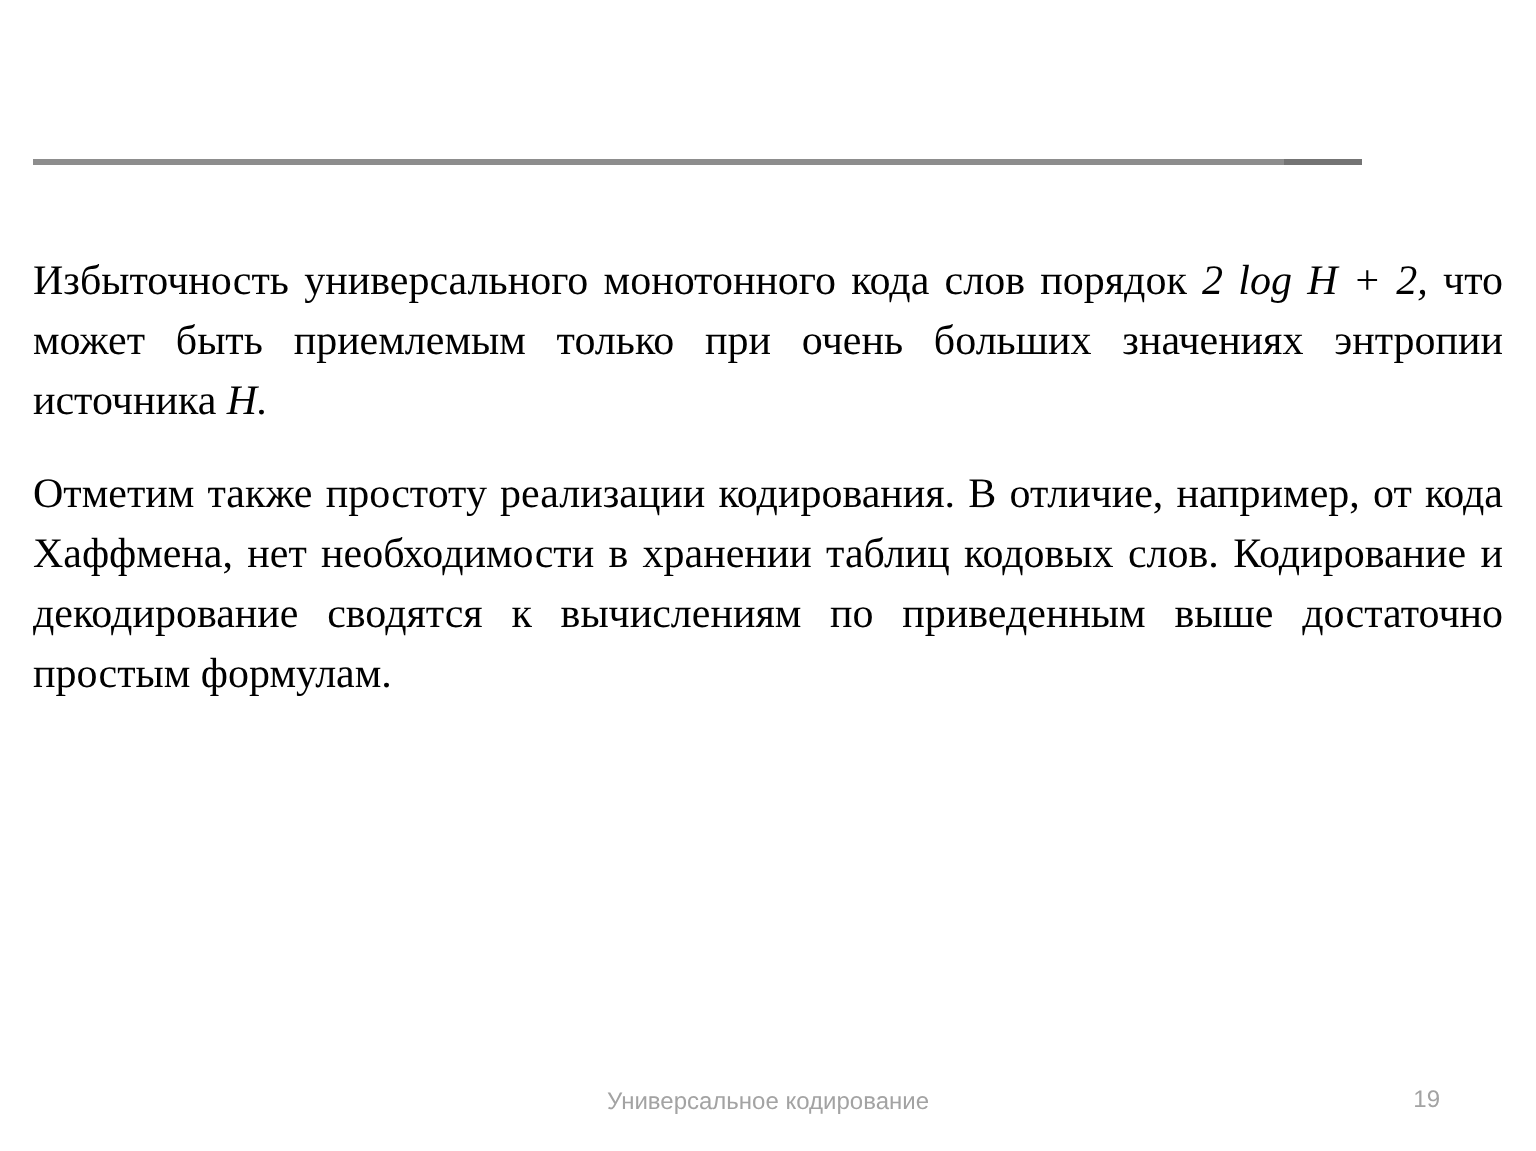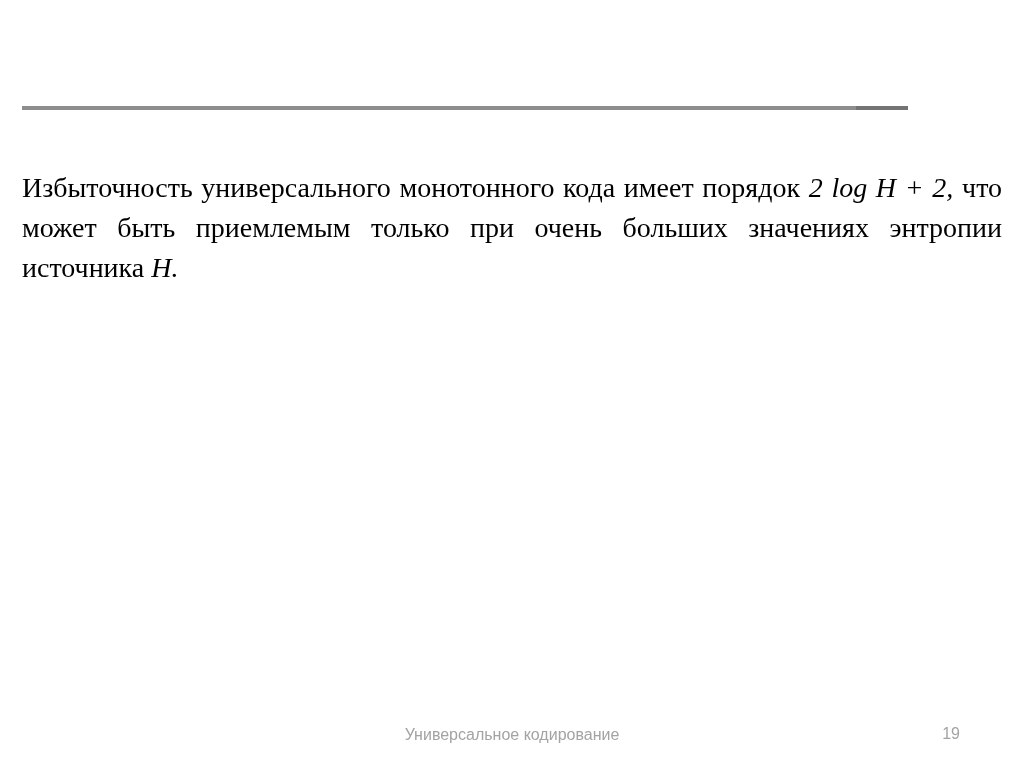"Избыточность универсального монотонного" span { text: имеет -> слов }
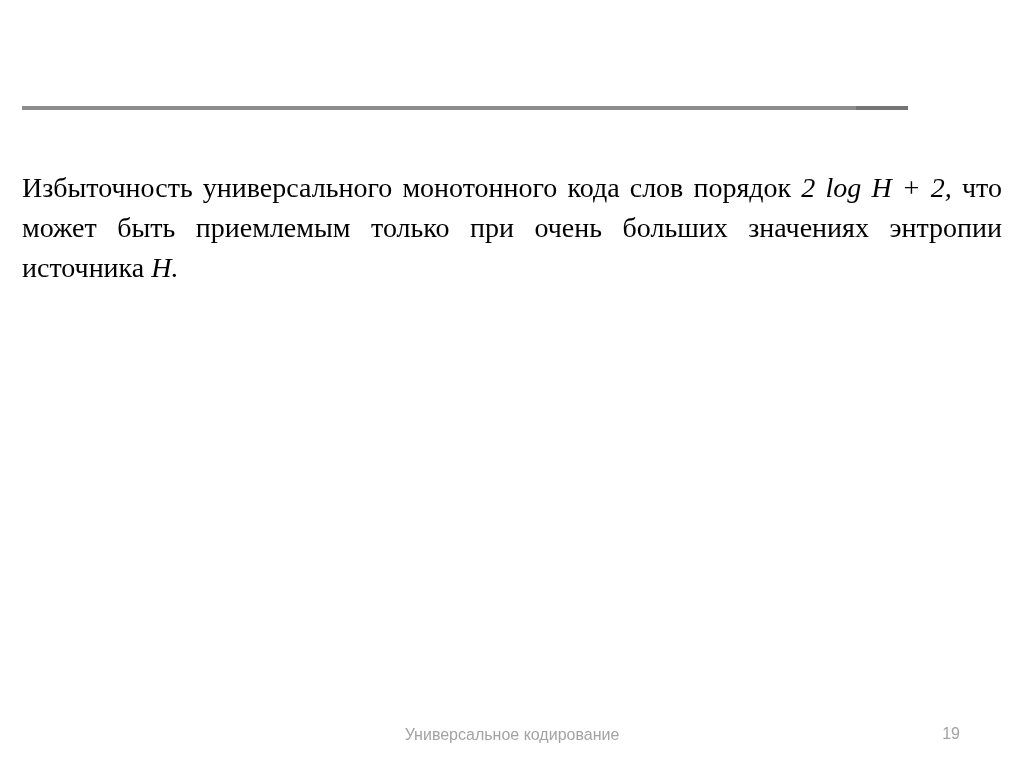"Отметим также простоту реализации" p.para { html: none -> <p><span>Отметим также простоту реализации кодирования. В отличие, например, от кода Хаффмена, нет необходимости в хранении таблиц кодовых слов. Кодирование и декодирование сводятся к вычислениям по приведенным выше достаточно простым формулам.</span></p> }
